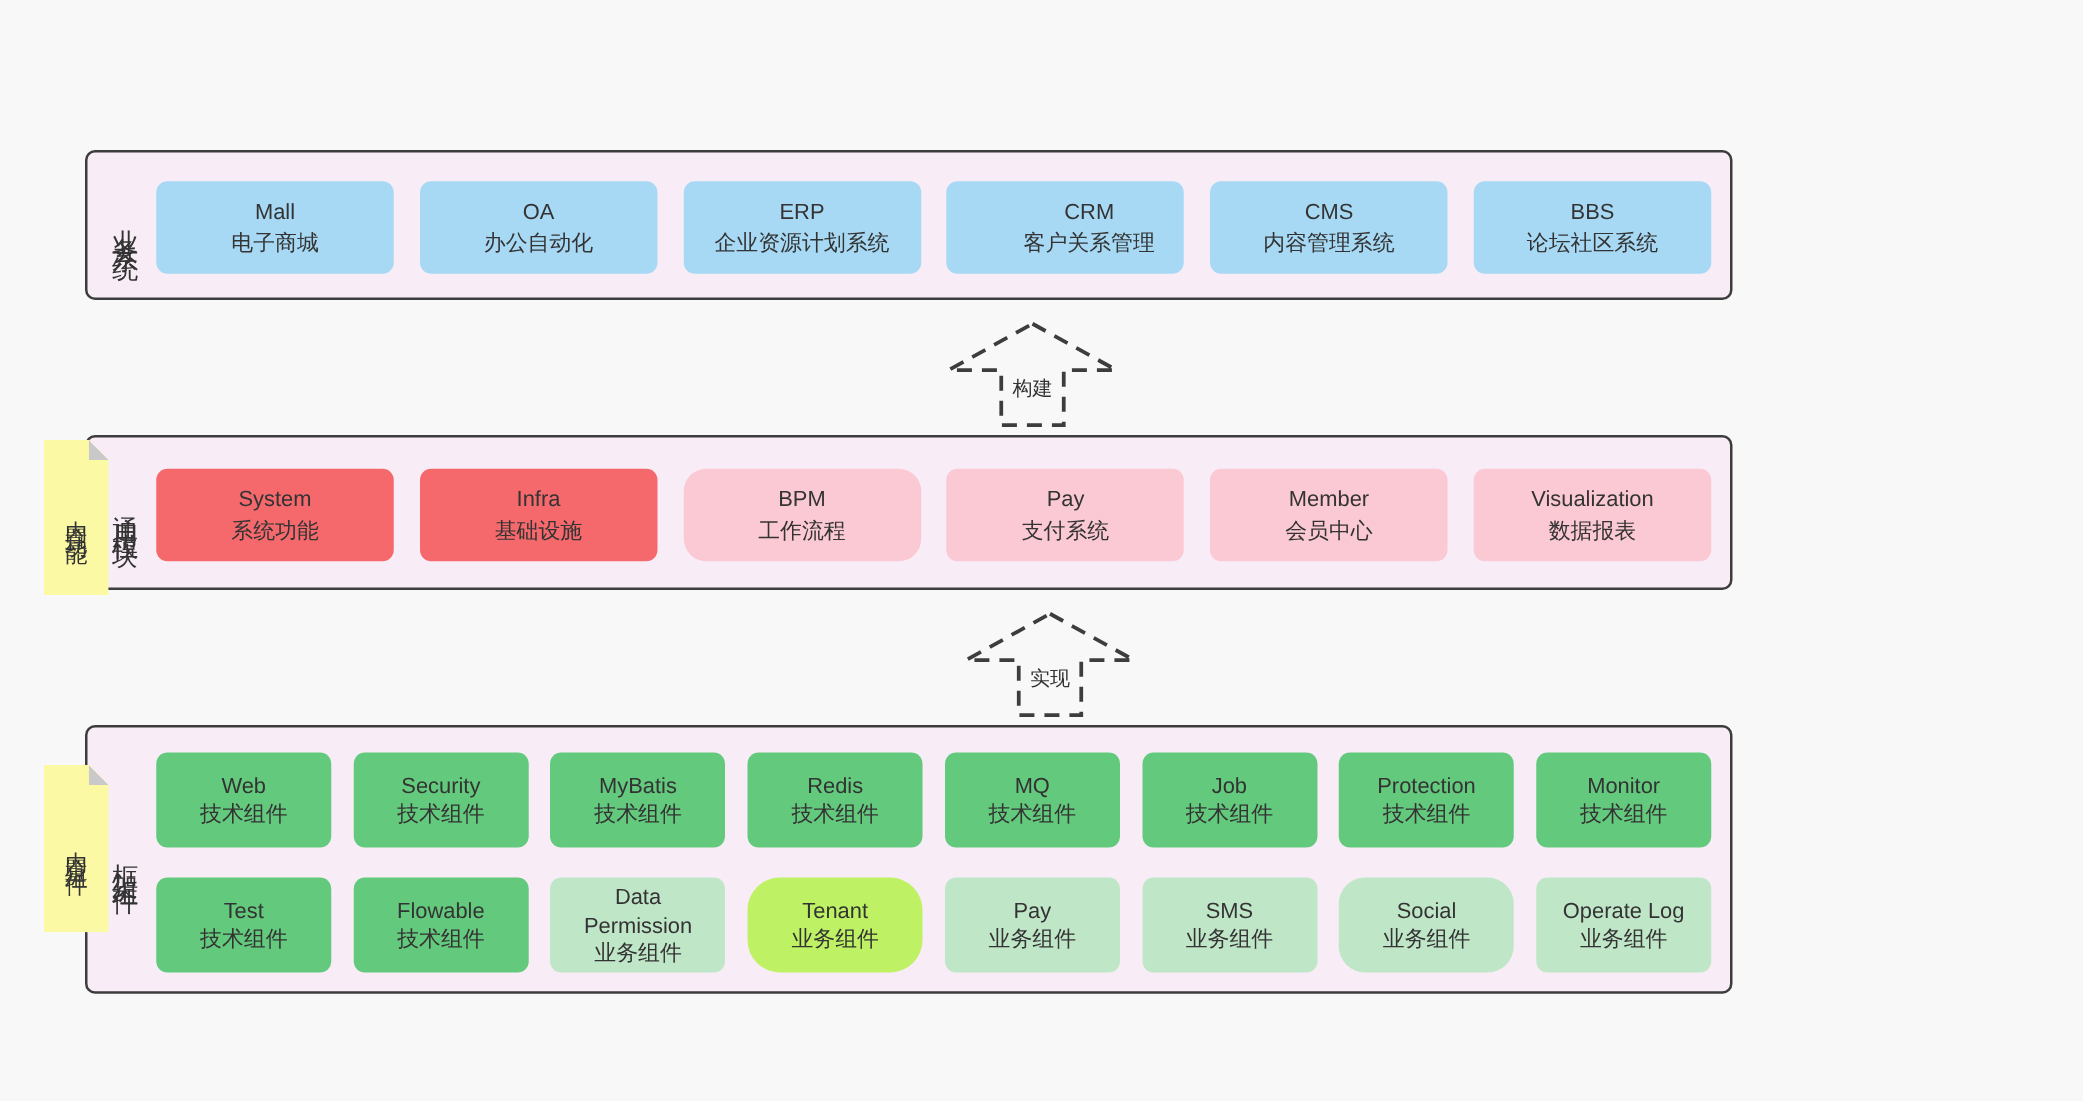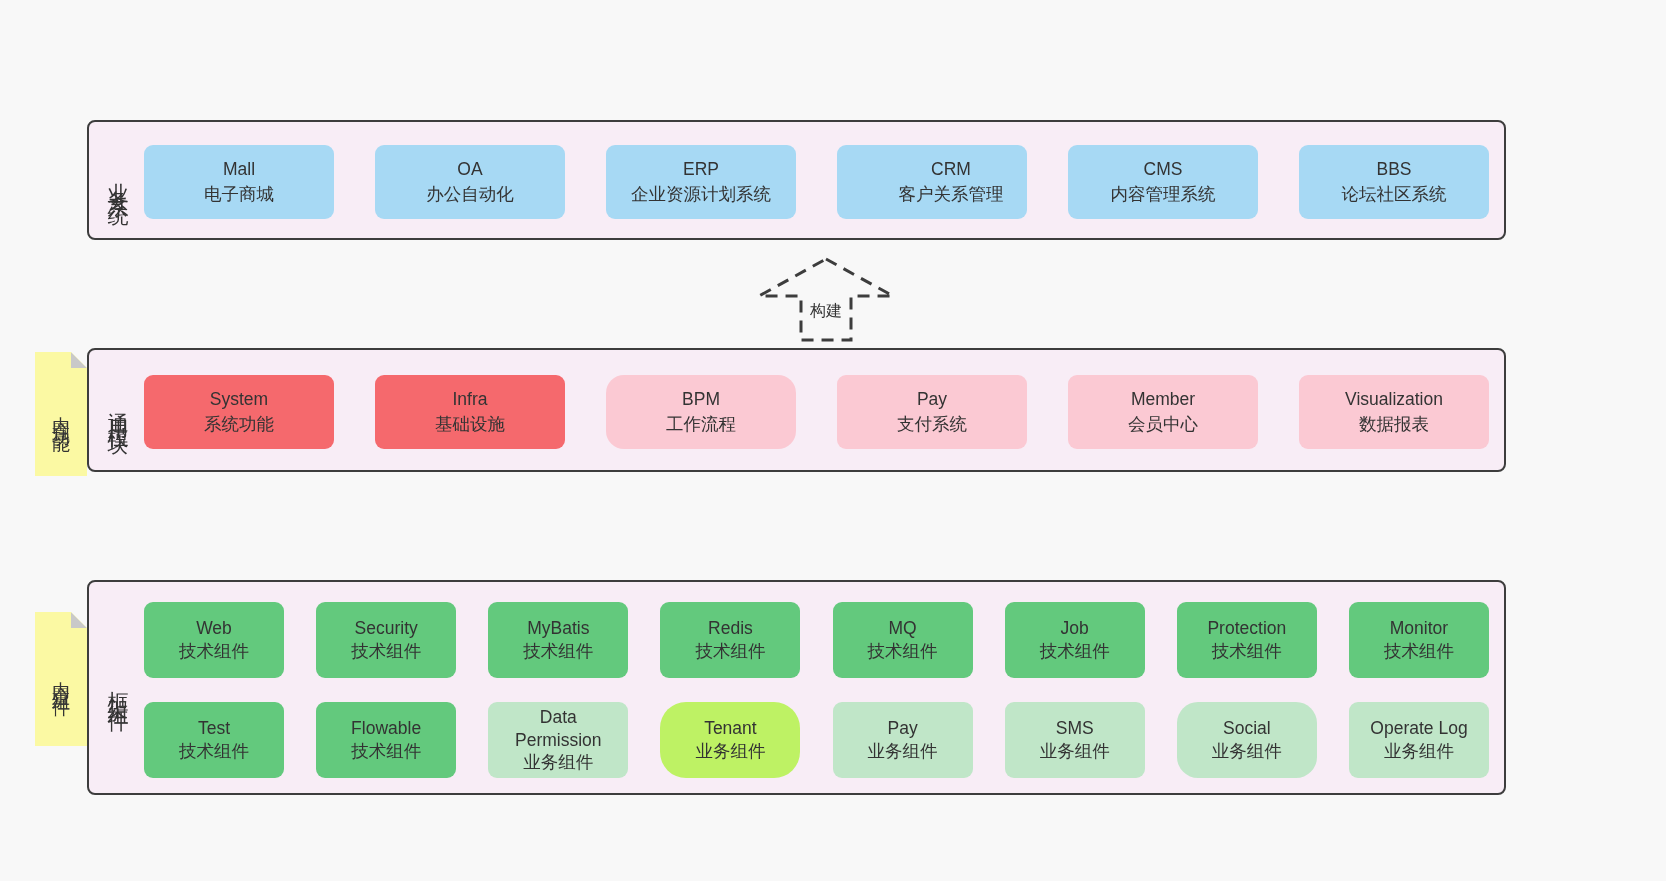"Mall" .band { left: 87px -> 68px; width: 1419px -> 1318px }
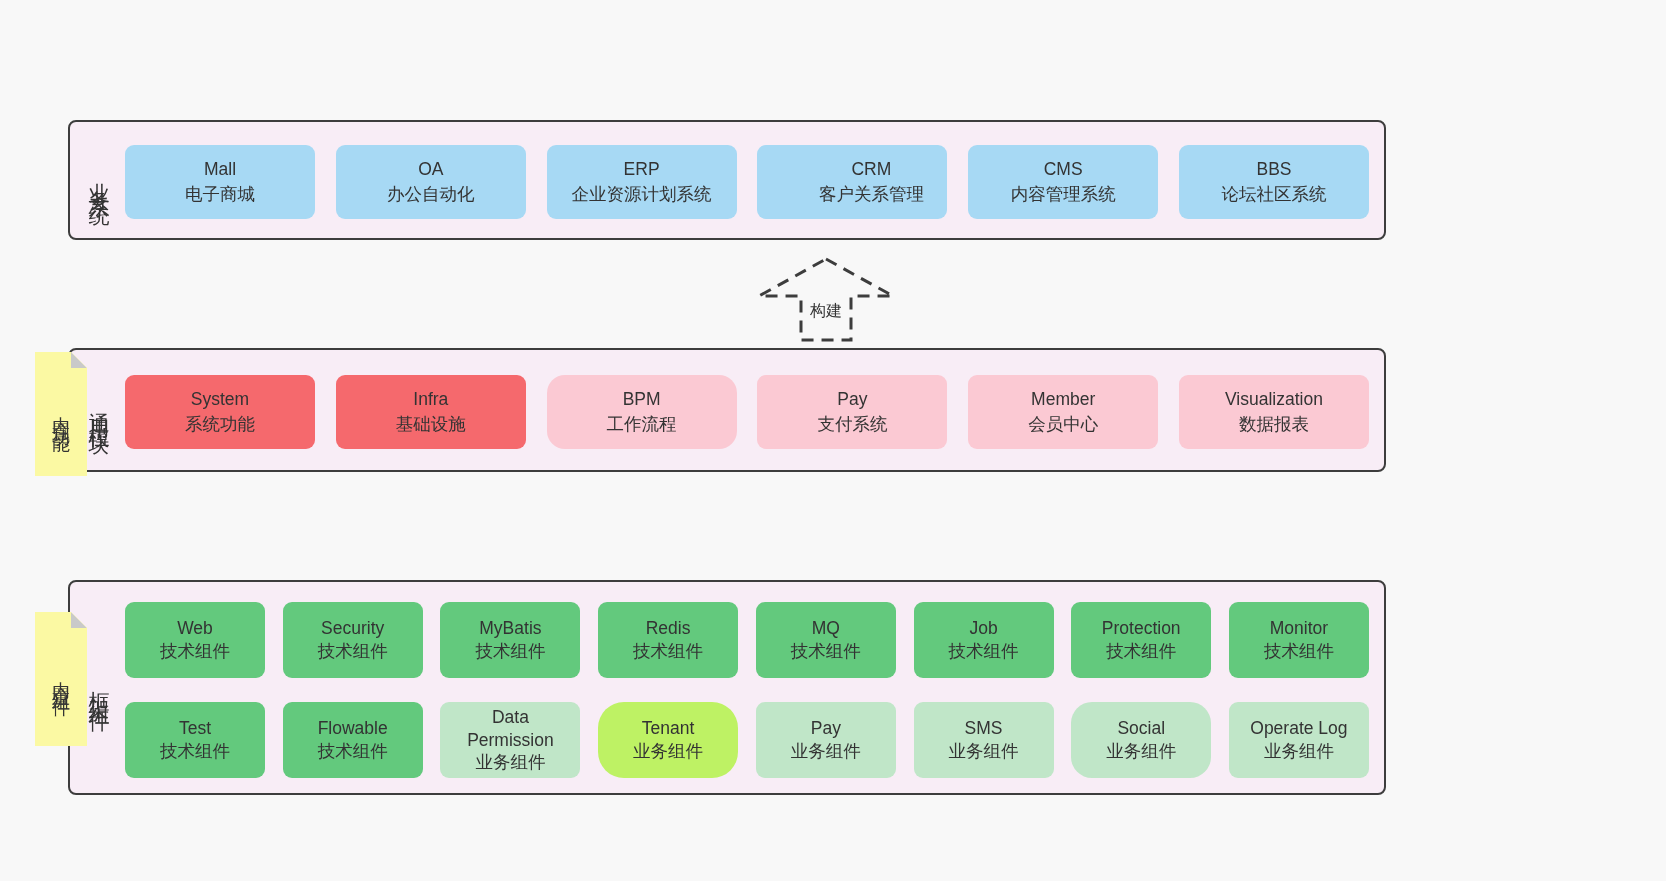"实现" div.arrow { html: none -> <div> <svg> <path></path> </svg> <span>实现</span> </div> }
